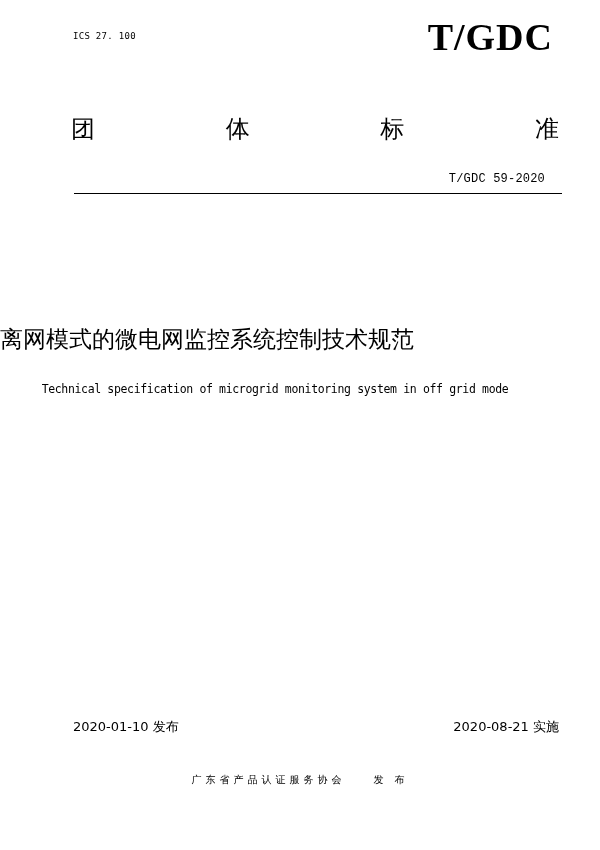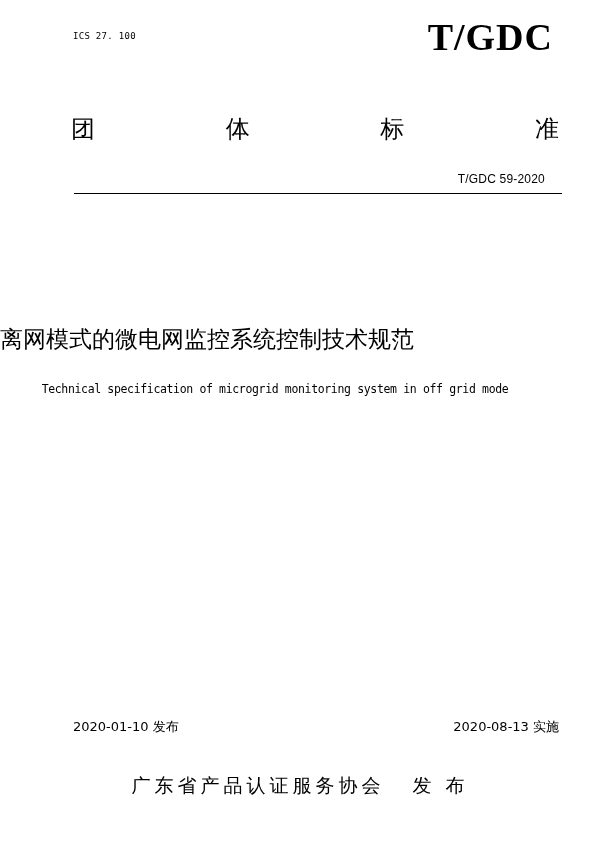"T/GDC 59-2020" #std-number { font-family: Liberation Sans, sans-serif -> Liberation Mono, monospace }
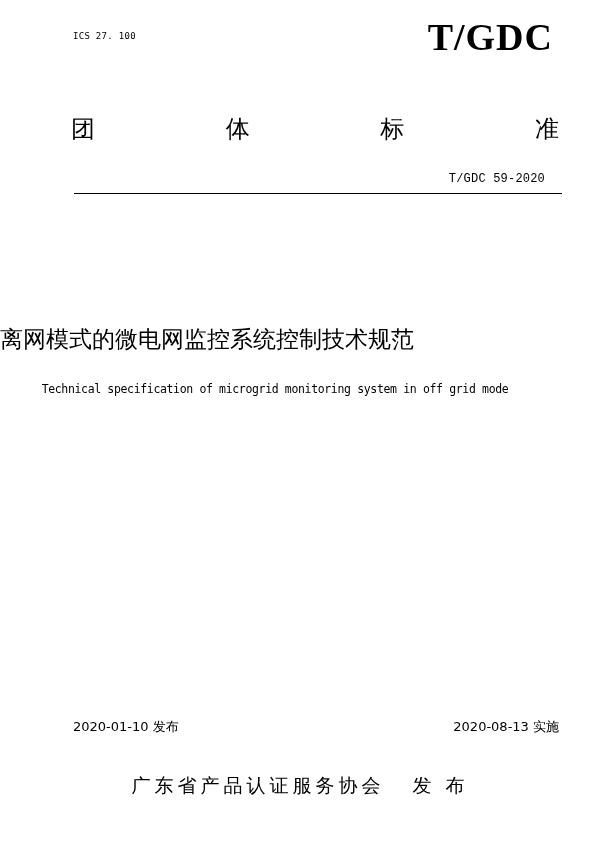"2020-08-13 实施" div.abs { text: 2020-08-13 -> 2020-08-21 }
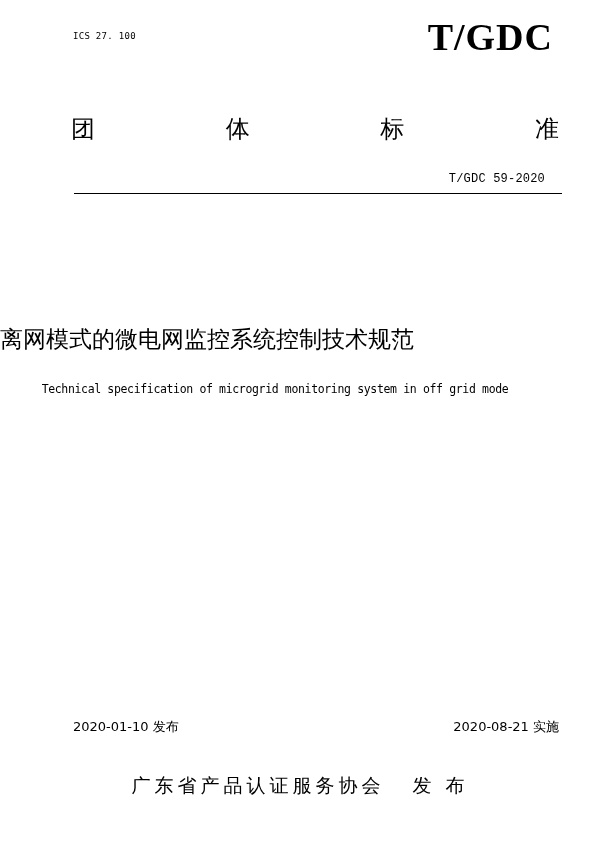"广东省产品认证服务协会 发 布" #publisher { font-size: 19px -> 10px }
